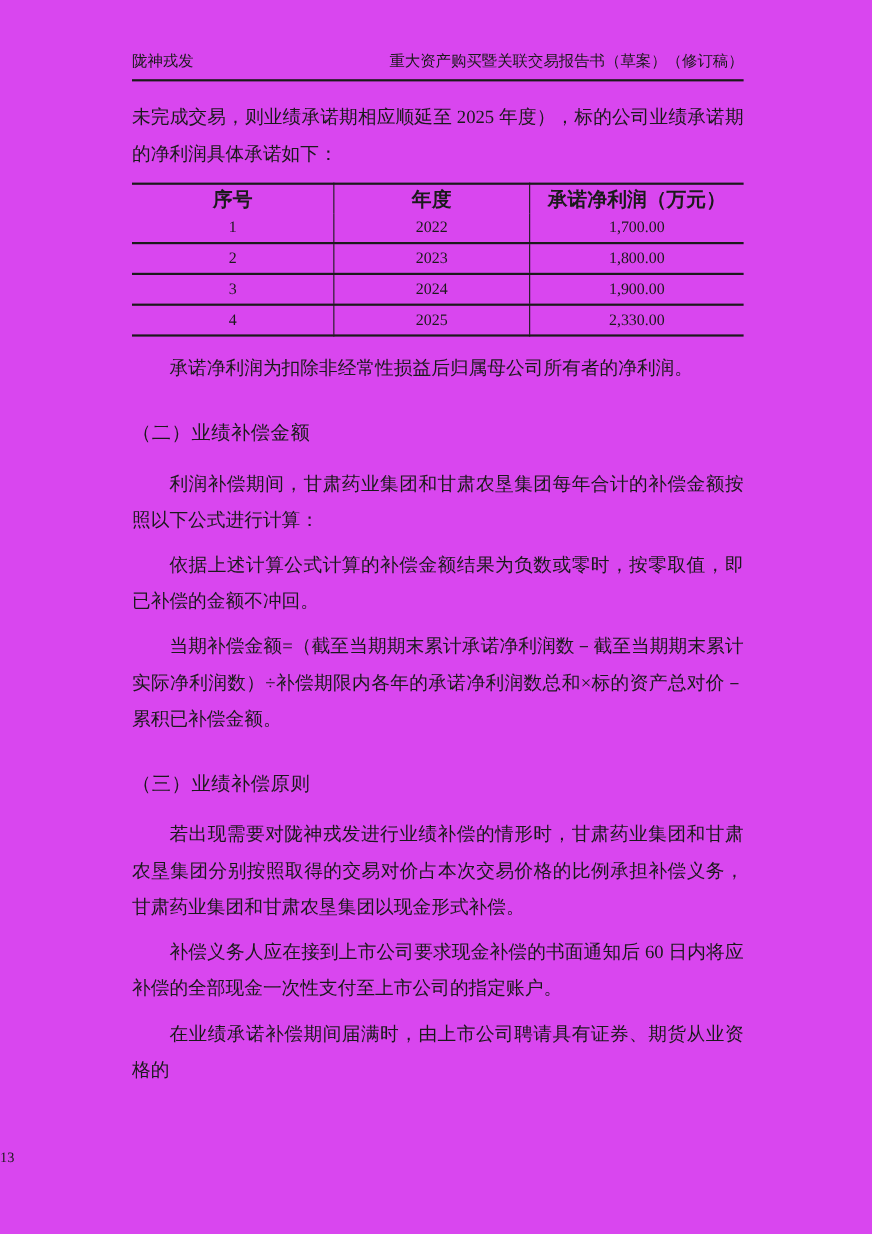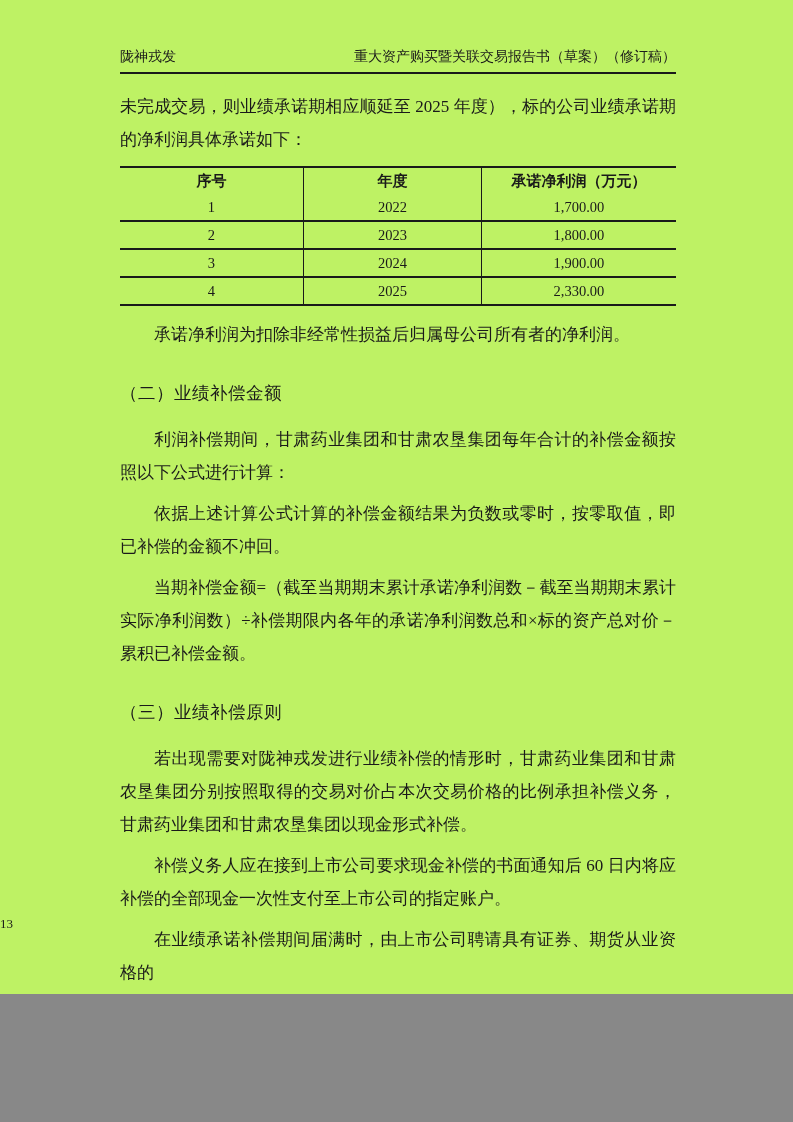"陇神戎发" .page { background: #bef264 -> #d946ef; height: 994px -> 1122px }
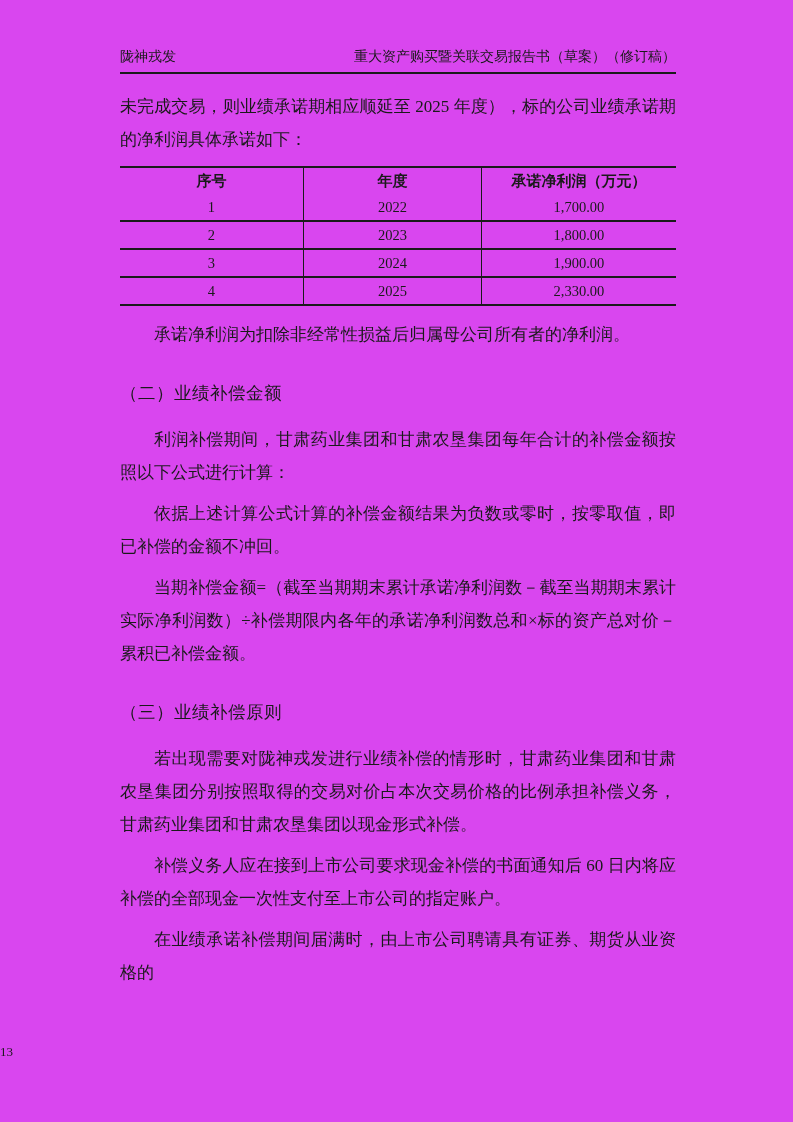"序号" table.commit-table th { font-size: 15px -> 18px }
